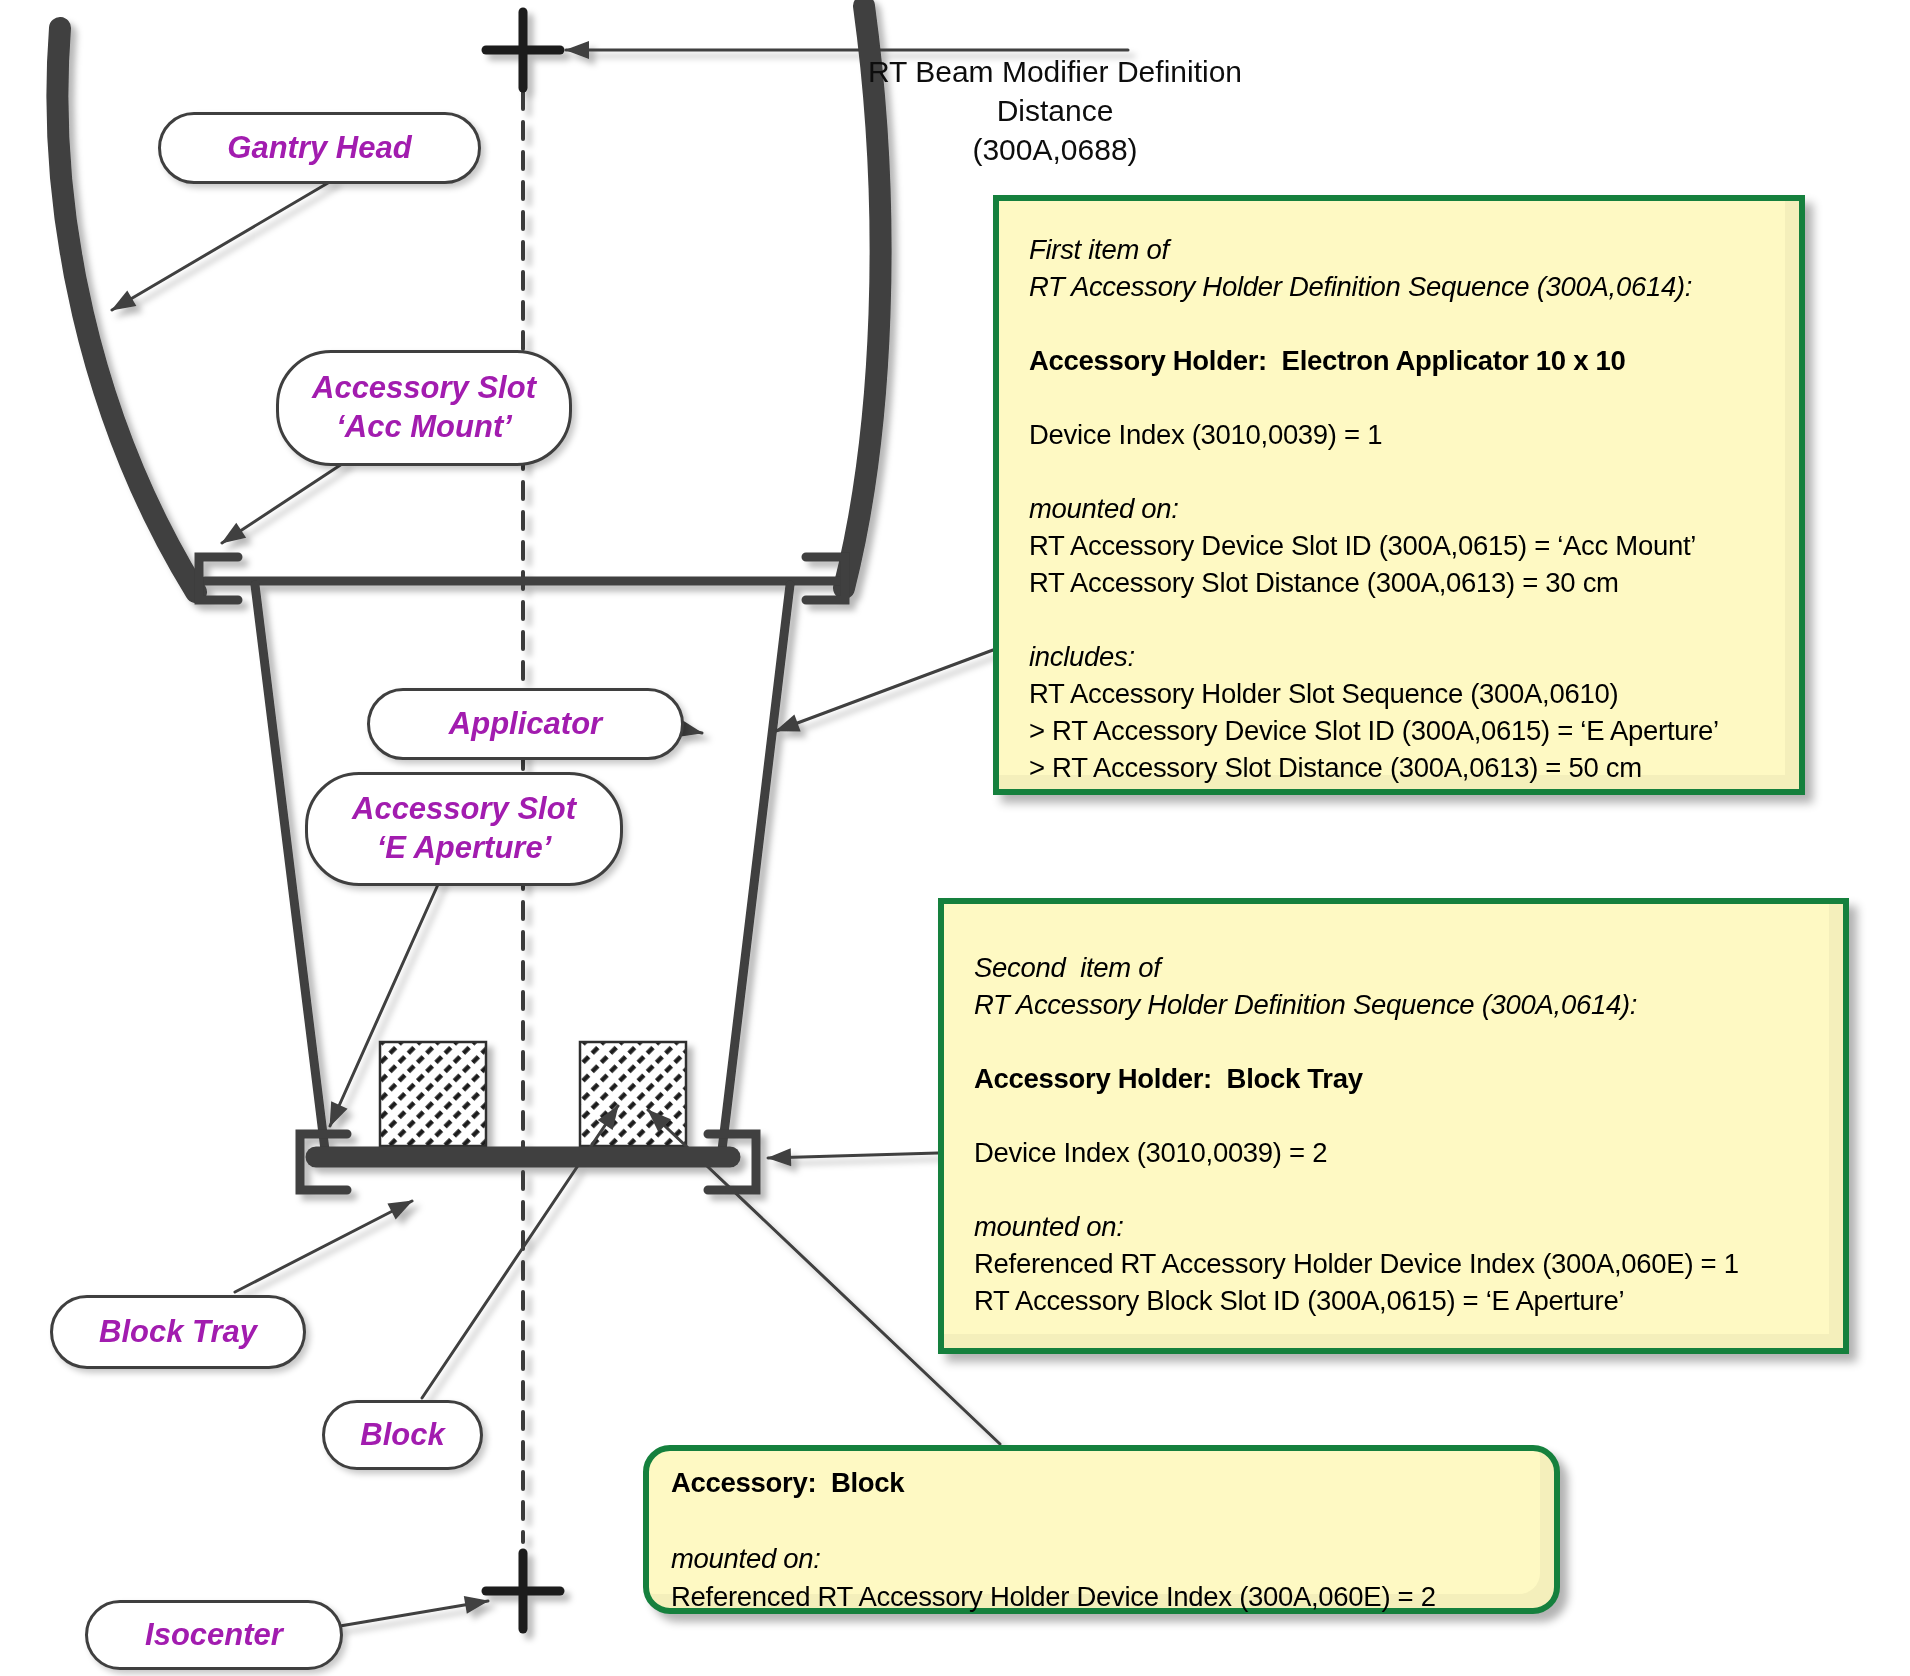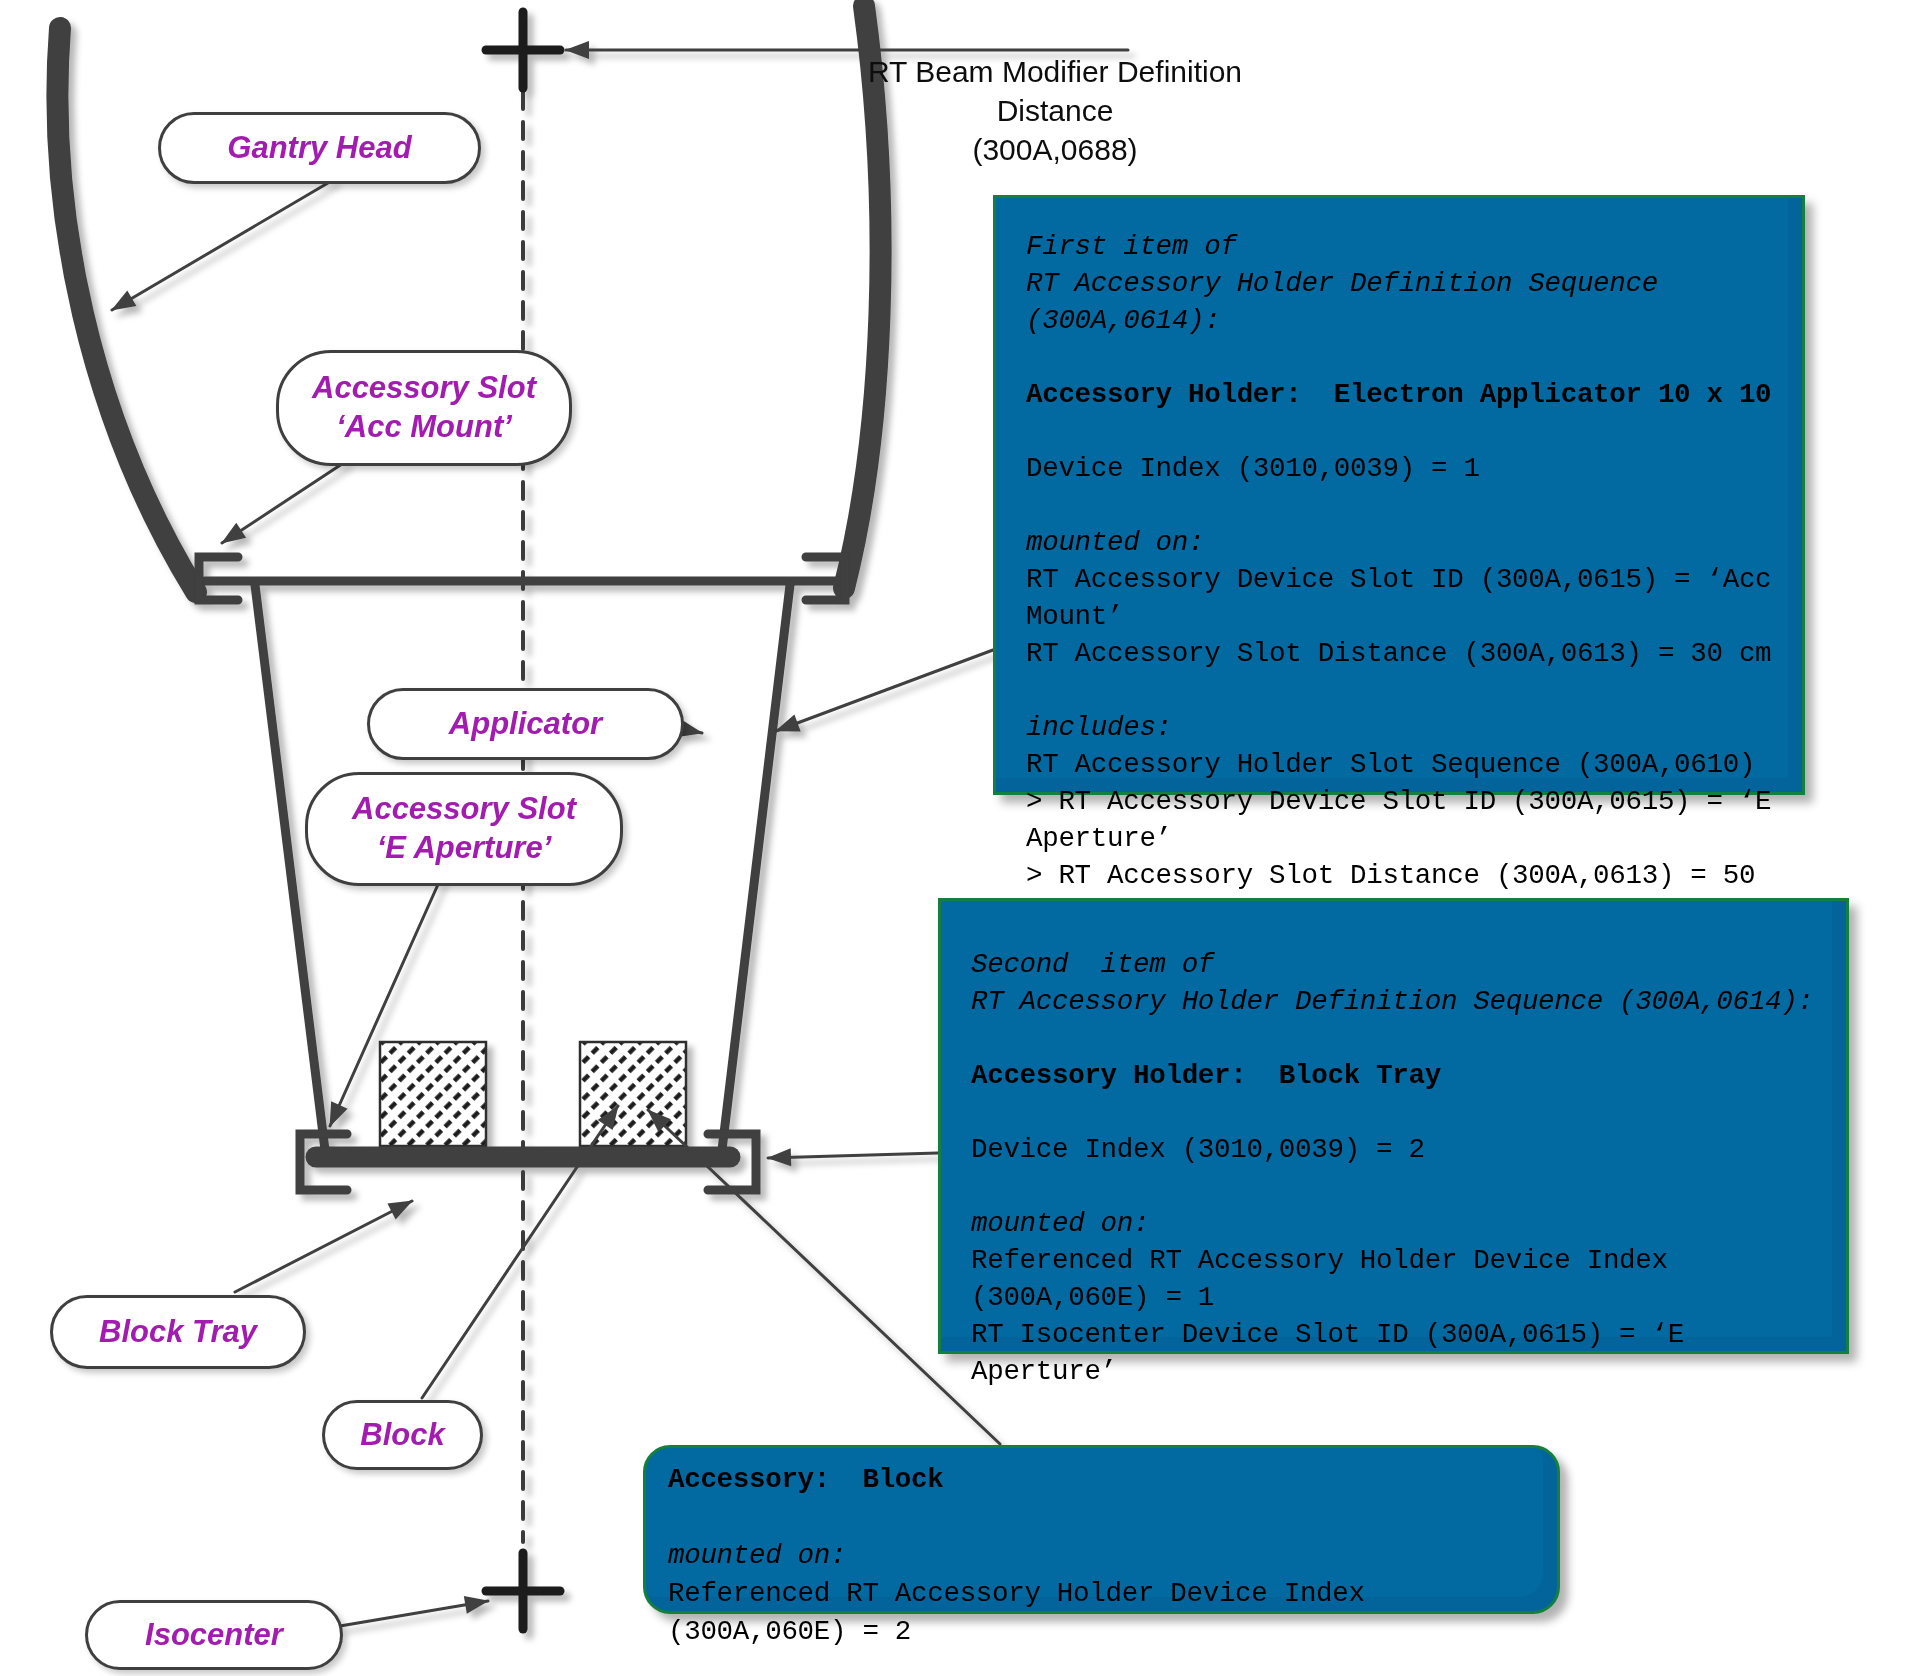"First item of" .bx { background: #0369a1 -> #fef9c3; border: 3px solid #15803d -> 6px solid #15803d; font-family: Liberation Mono, monospace -> none }
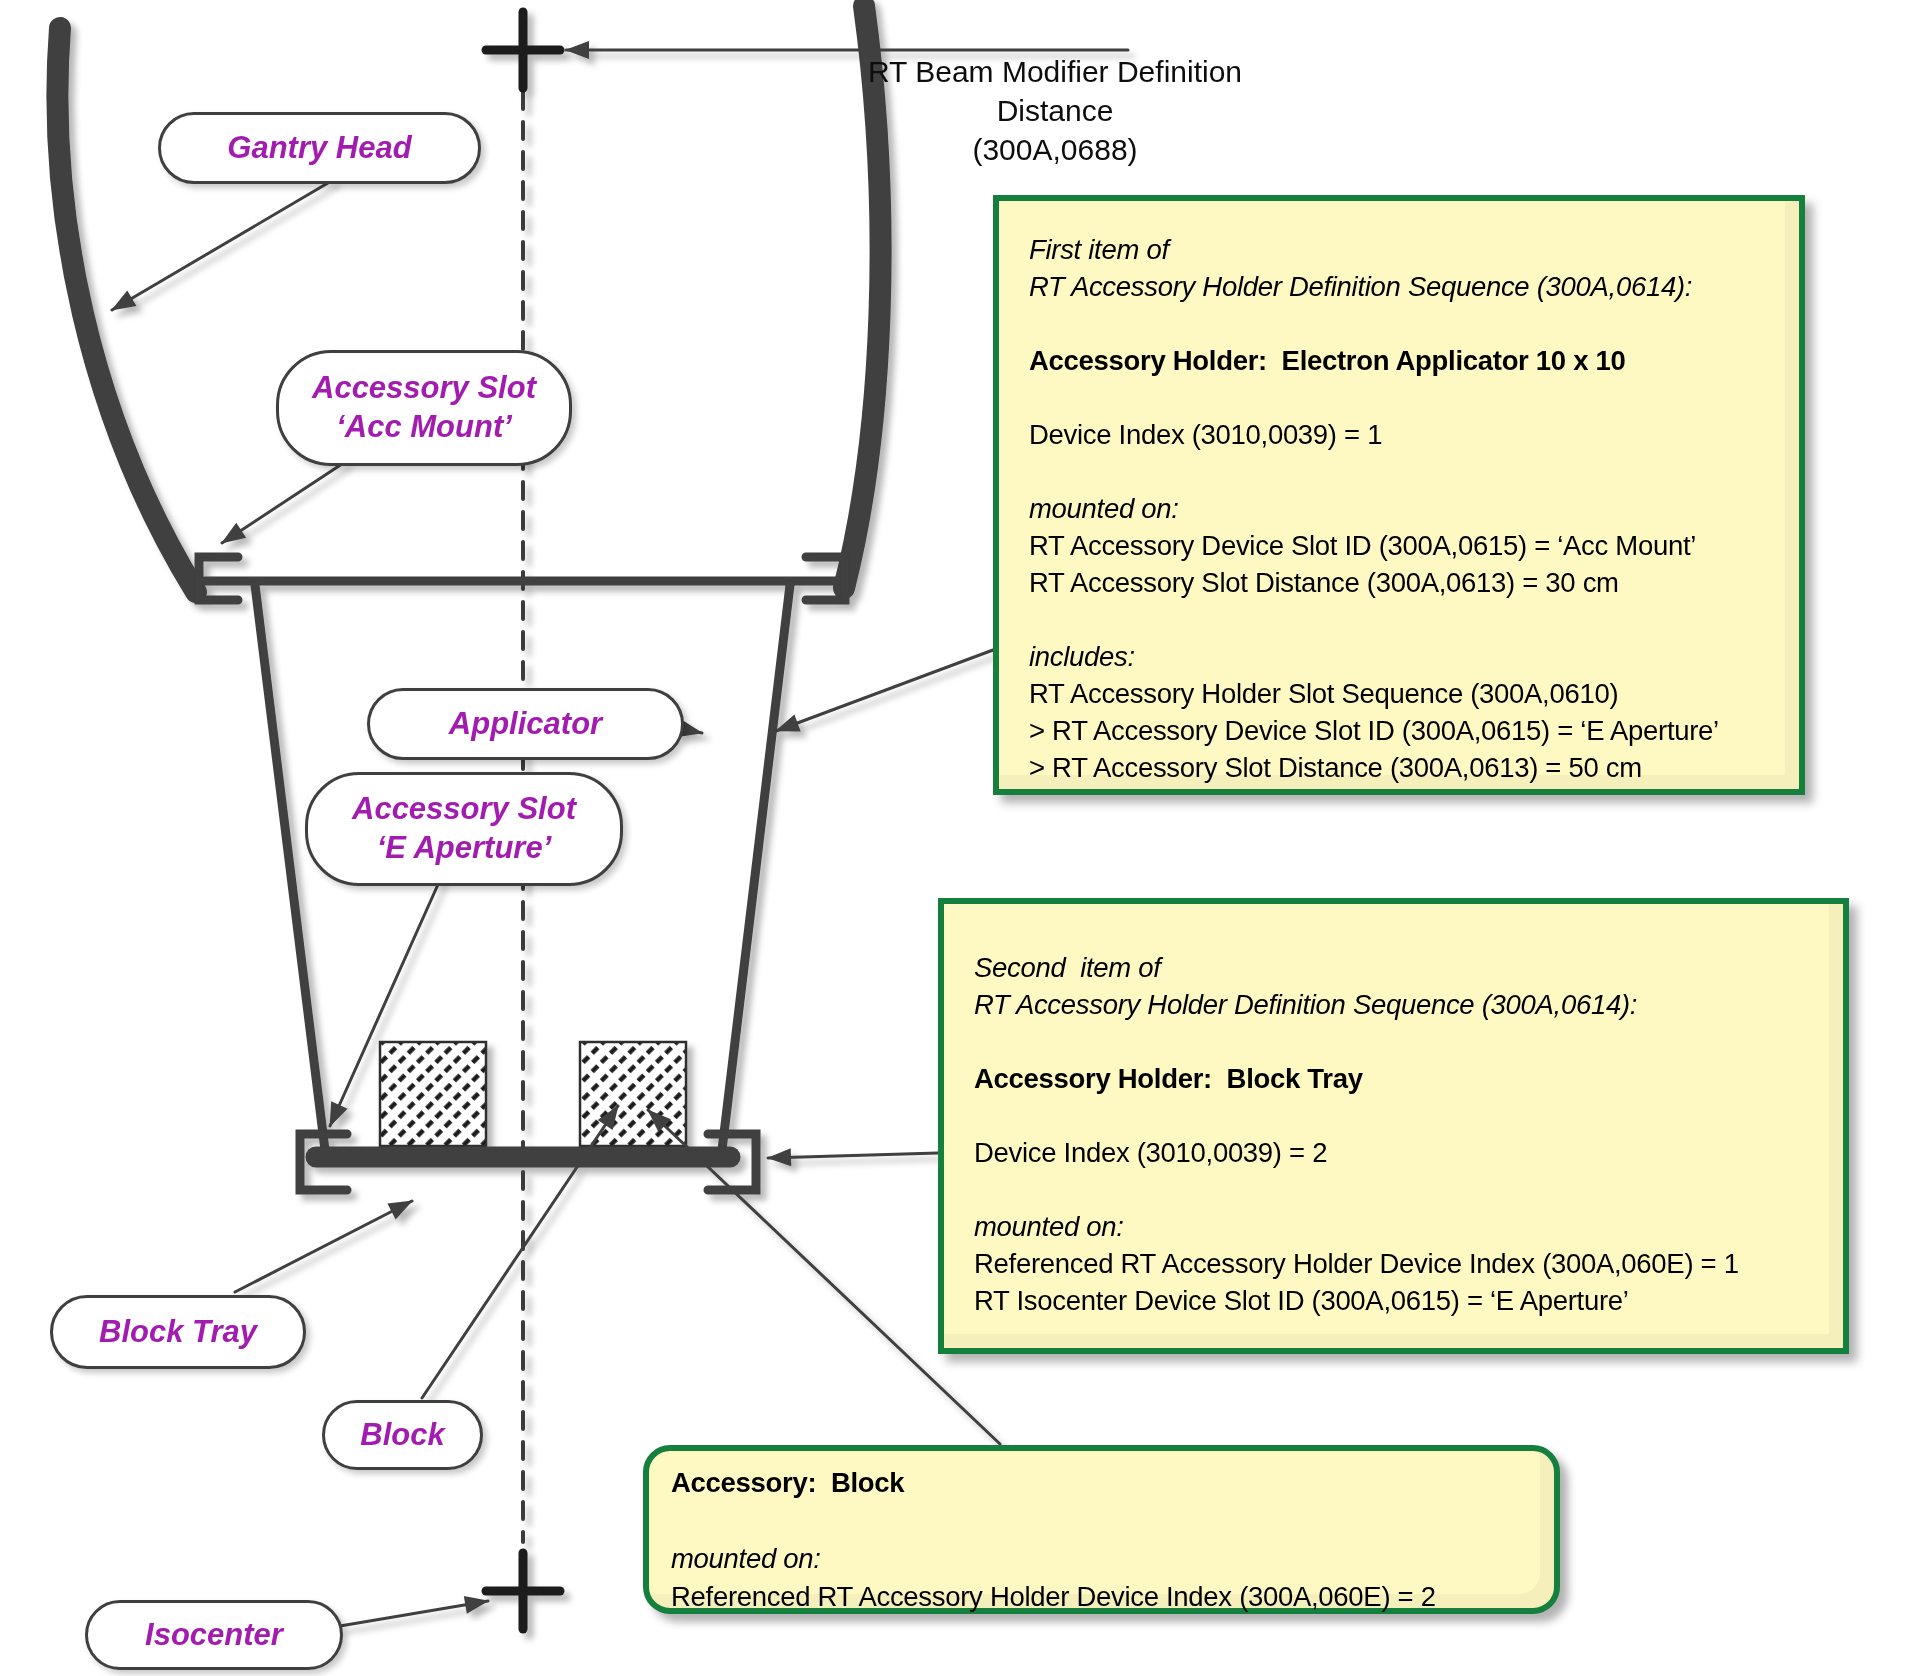"RT Isocenter Device Slot ID" div.ln { text: Isocenter Device -> Accessory Block }
